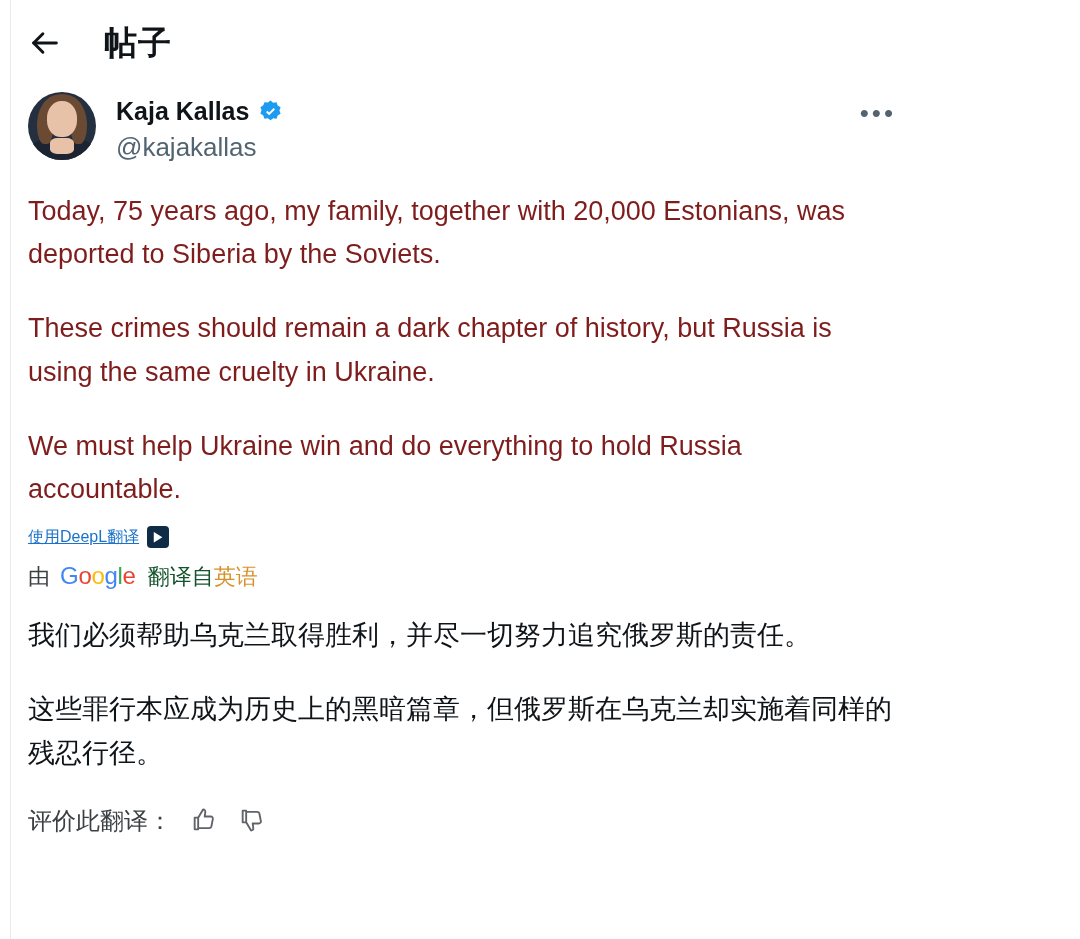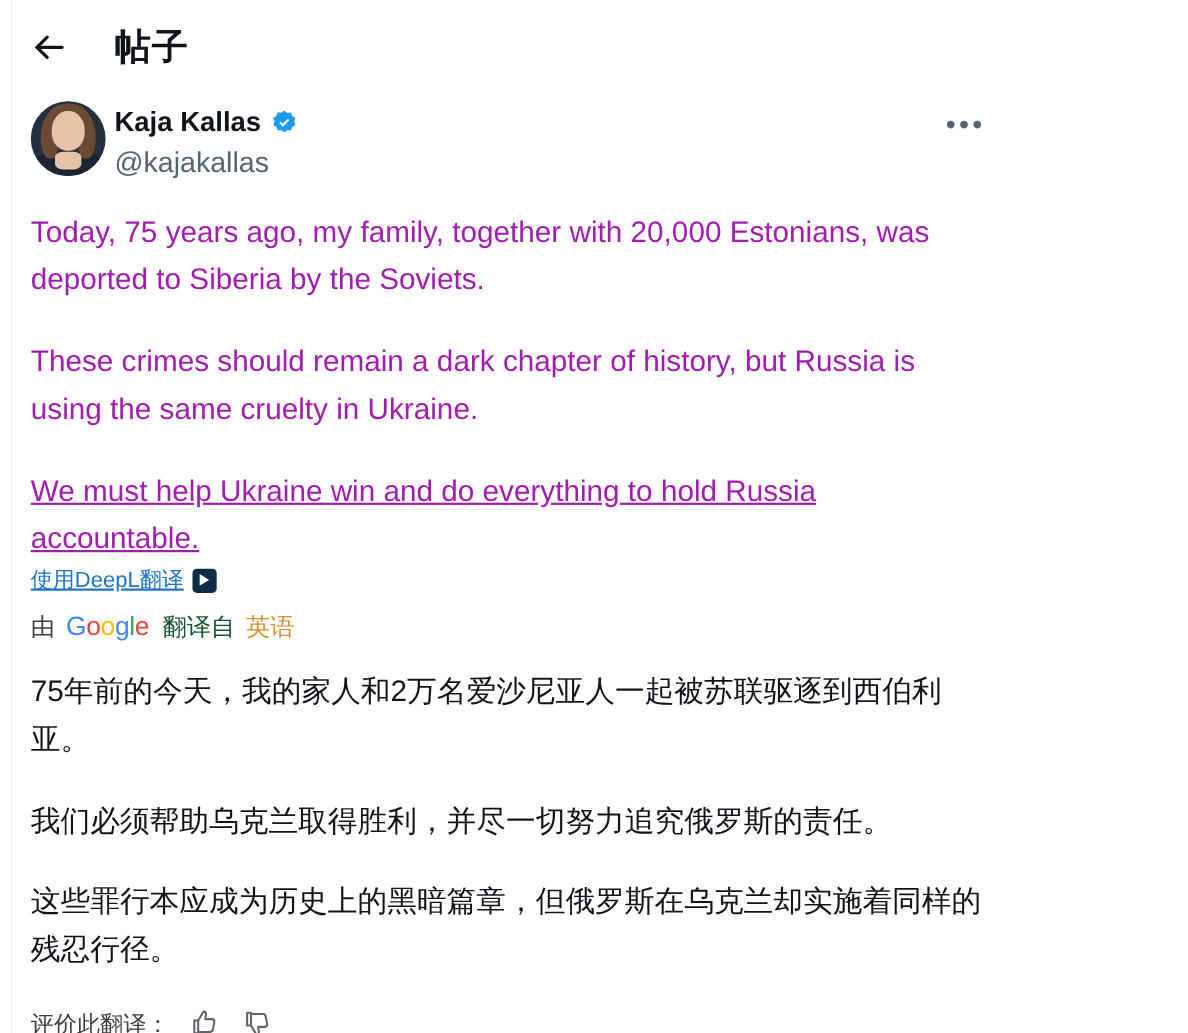"Kaja Kallas" .names { margin-left: 8px -> 20px }
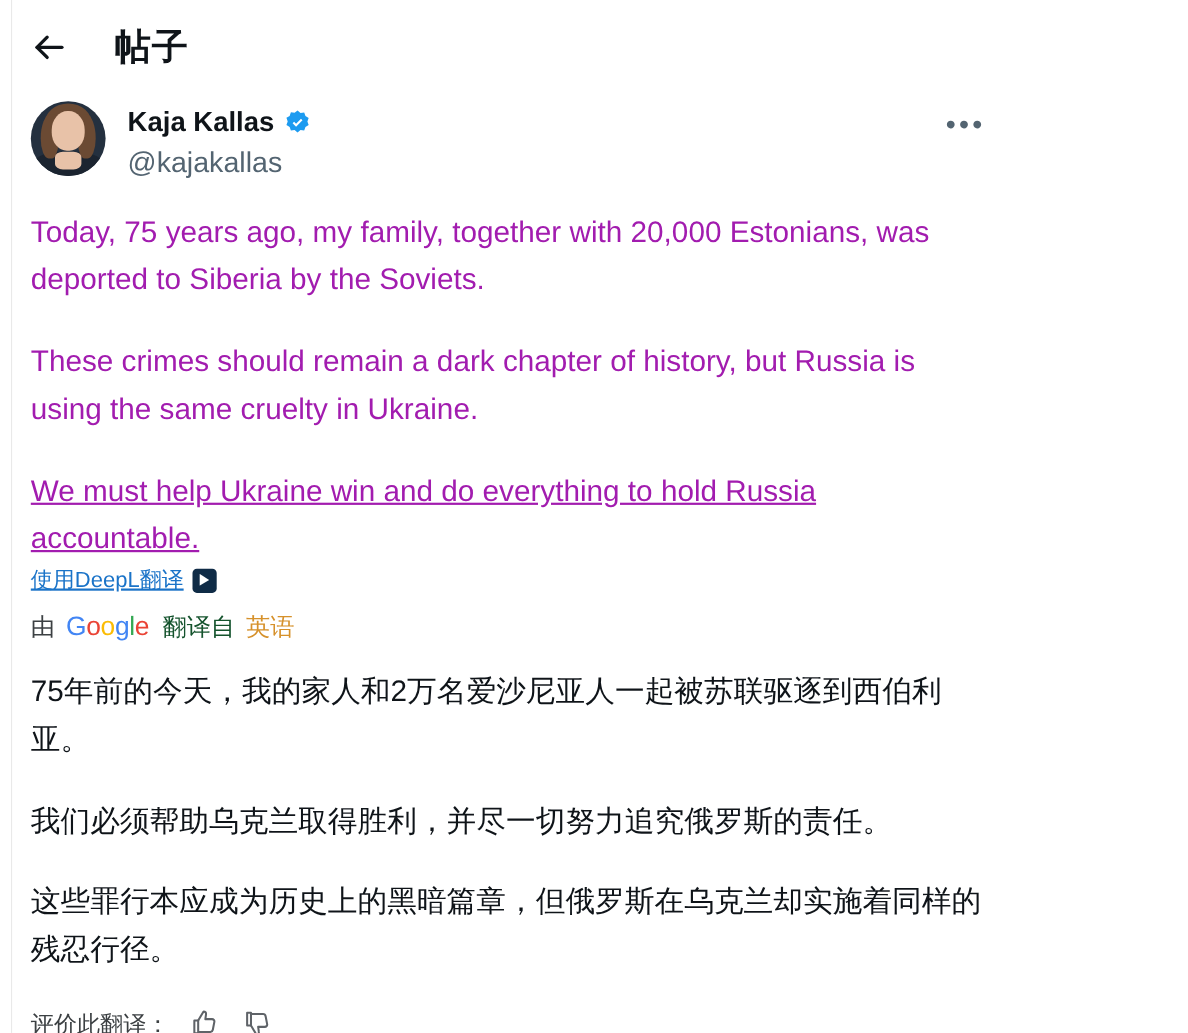"Today, 75 years ago, my" .tweet-body { color: #a21caf -> #7f1d1d }
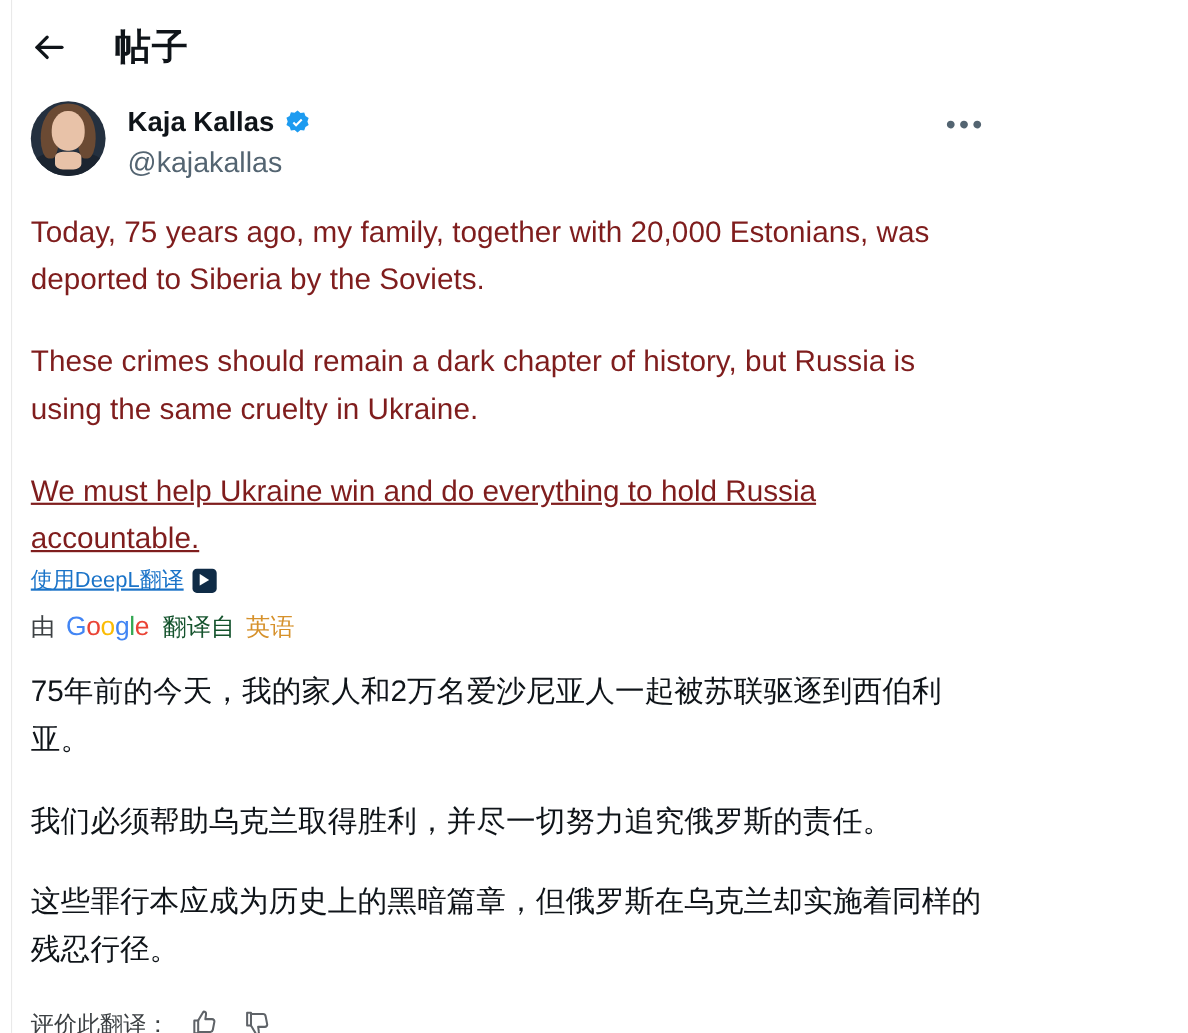"We must help Ukraine win" .tweet-body p.last { margin-bottom: 6px -> 18px; text-decoration: underline -> none }
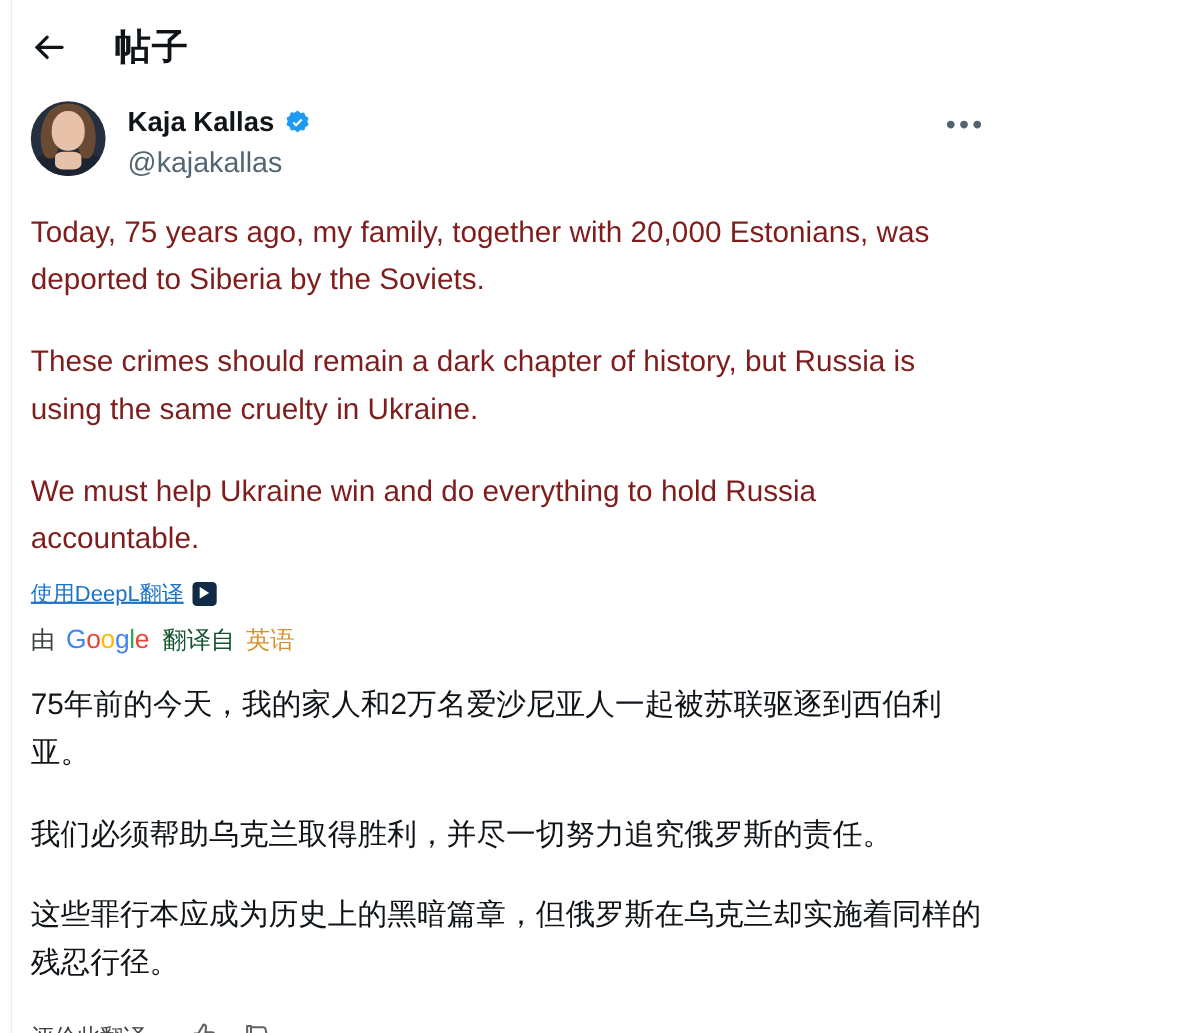"使用DeepL翻译" .deepl-link { font-size: 20px -> 16px }
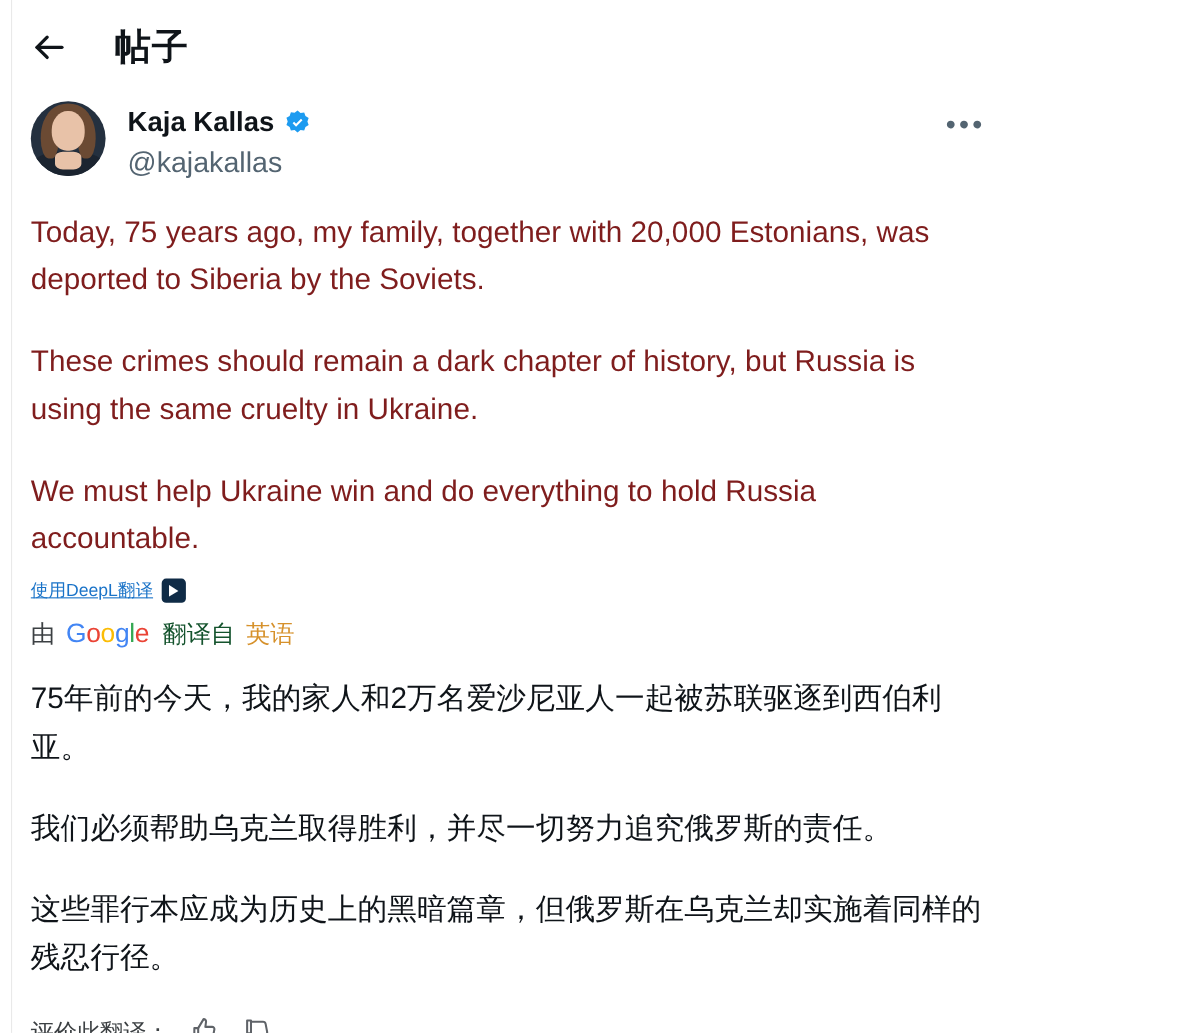"英语" .gt-lang { margin-left: 10px -> none }
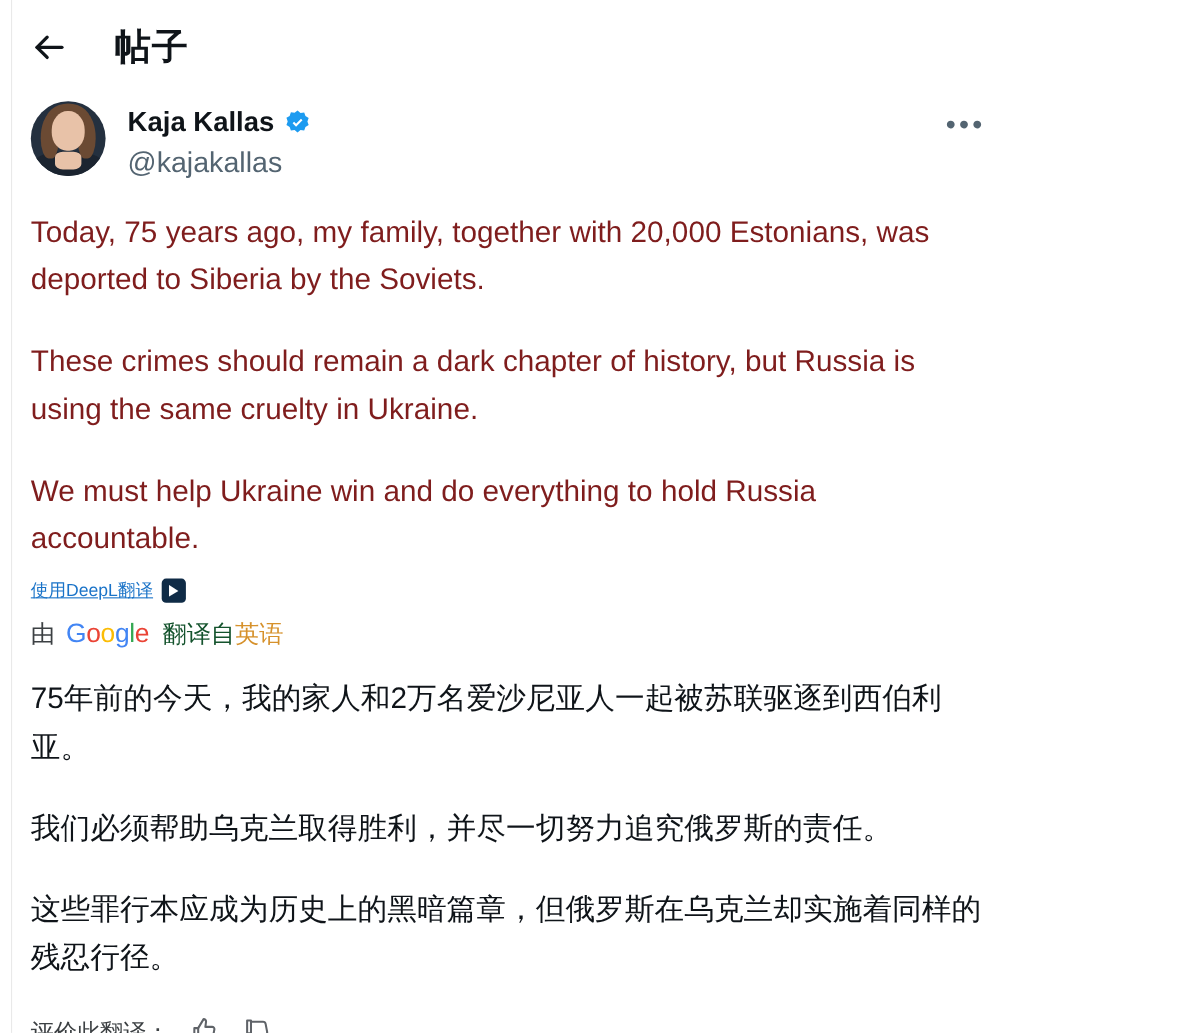"75年前的今天，我的家人和2万名爱沙尼亚人一起被苏联驱逐到西伯利亚。" p { html: <p>75年前的今天，我的家人和2万名爱沙尼亚人一起被苏联驱逐到西伯利亚。</p> -> none }
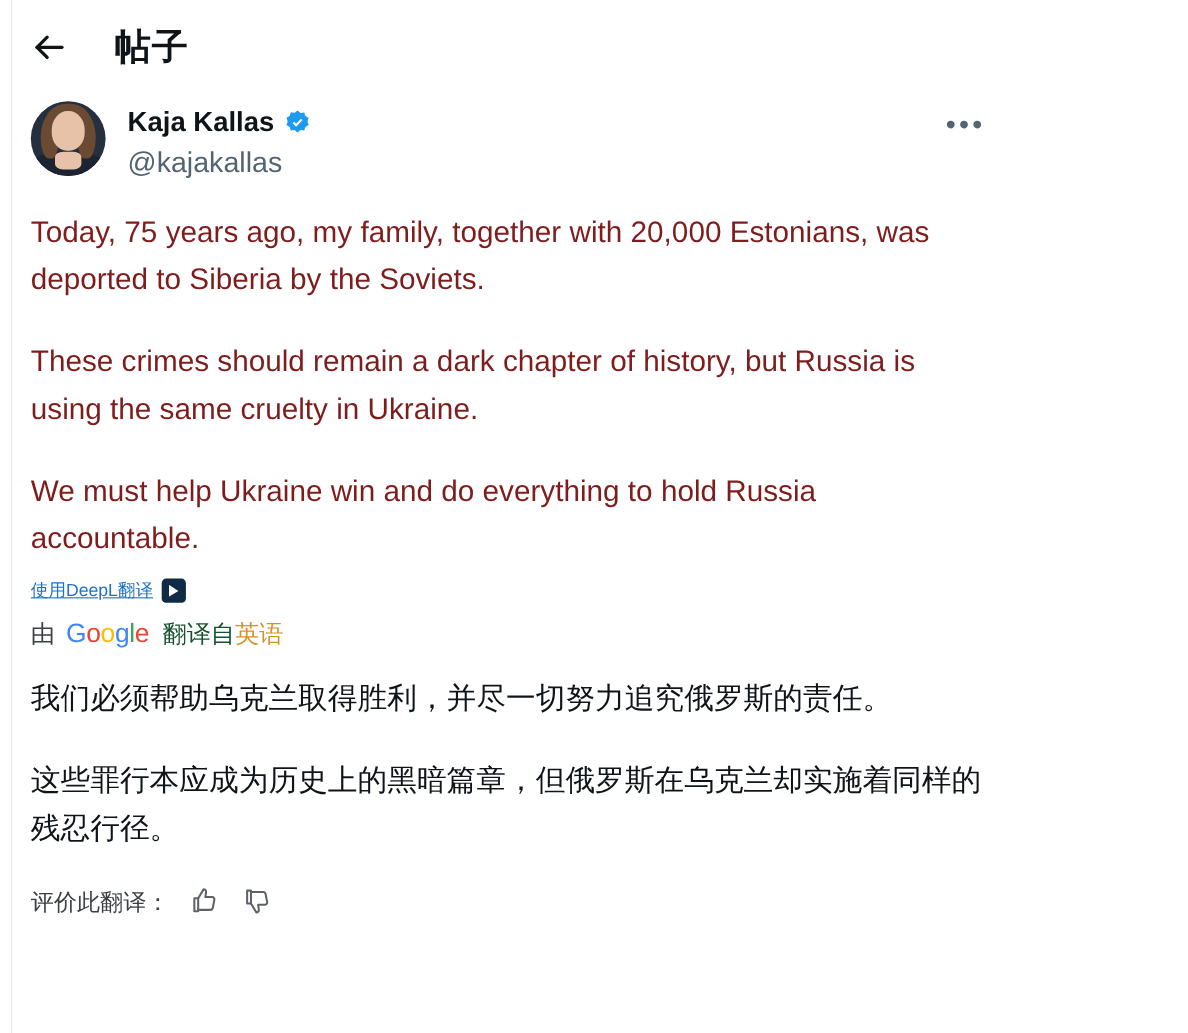"评价此翻译：" .rate-row { font-size: 21px -> 24px }
